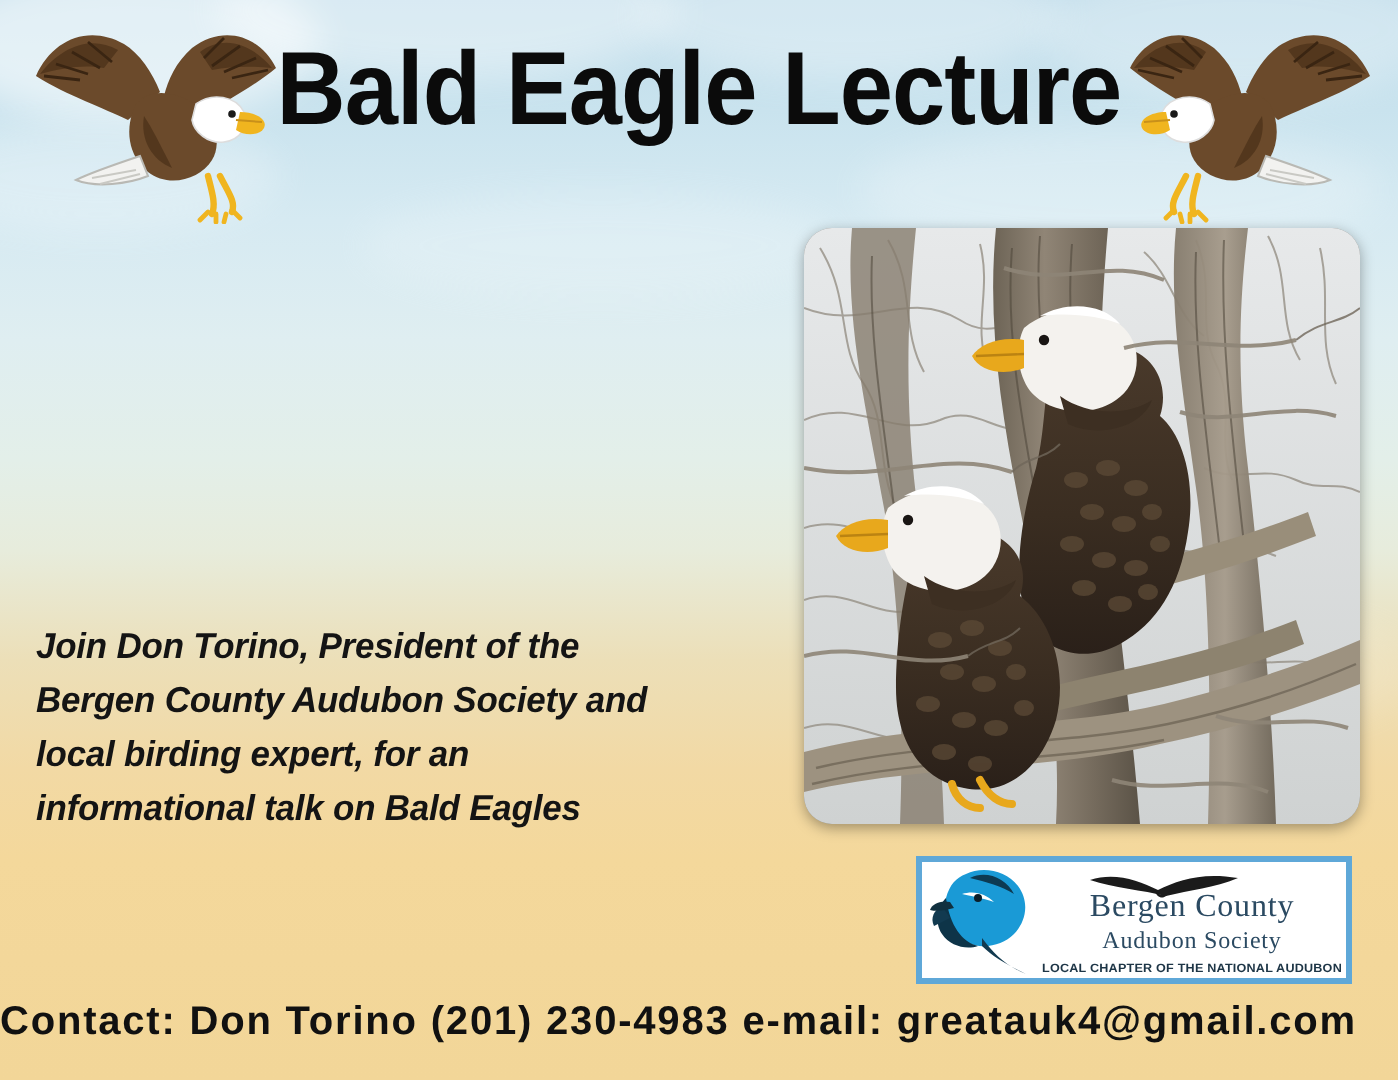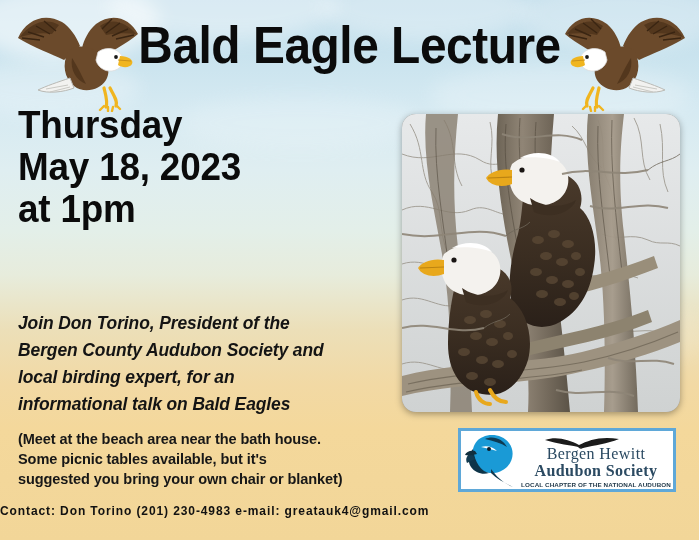"Thursday" div { html: <div> <div>Thursday</div> <div>May 18, 2023</div> <div>at 1pm</div> </div> -> none }
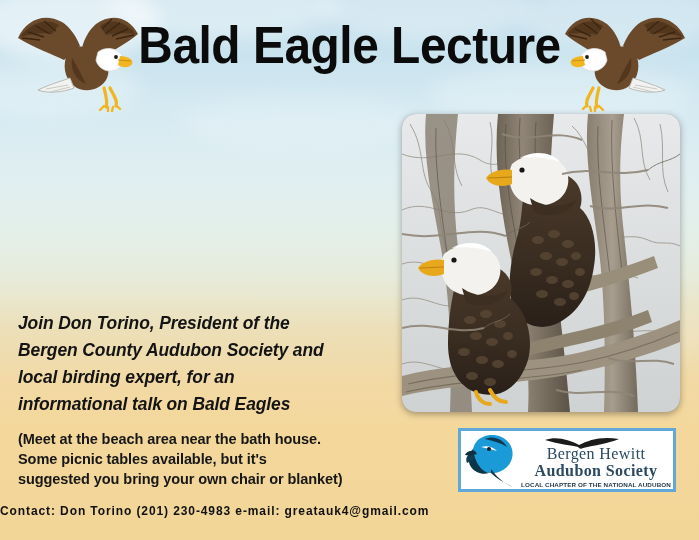"(Meet at the beach area" div { html: <div> <div>(Meet at the beach area near the bath house.</div> <div>Some picnic tables available, but it's</div> <div>suggested you bring your own chair or blanket)</div> </div> -> none }
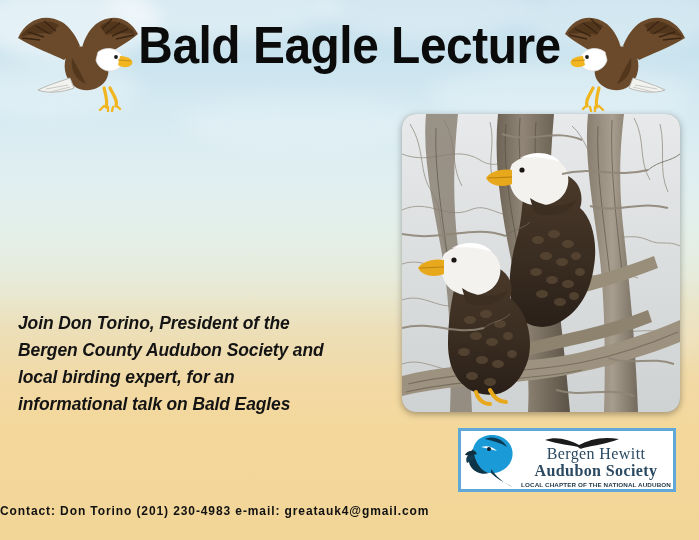"Bergen Hewitt" div.t1 { text: Hewitt -> County }
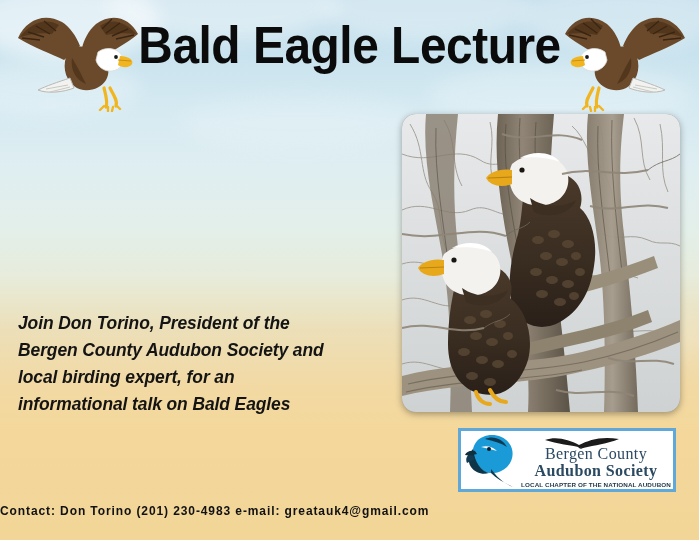"Audubon Society" #logo .t2 { font-size: 16px -> 12px; font-weight: bold -> none }
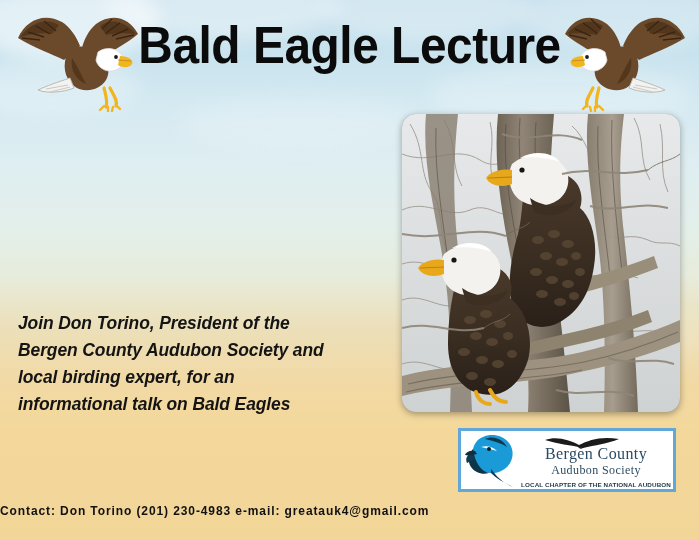"Contact: Don Torino (201) 230-4983" #contact { font-size: 12px -> 20px }
